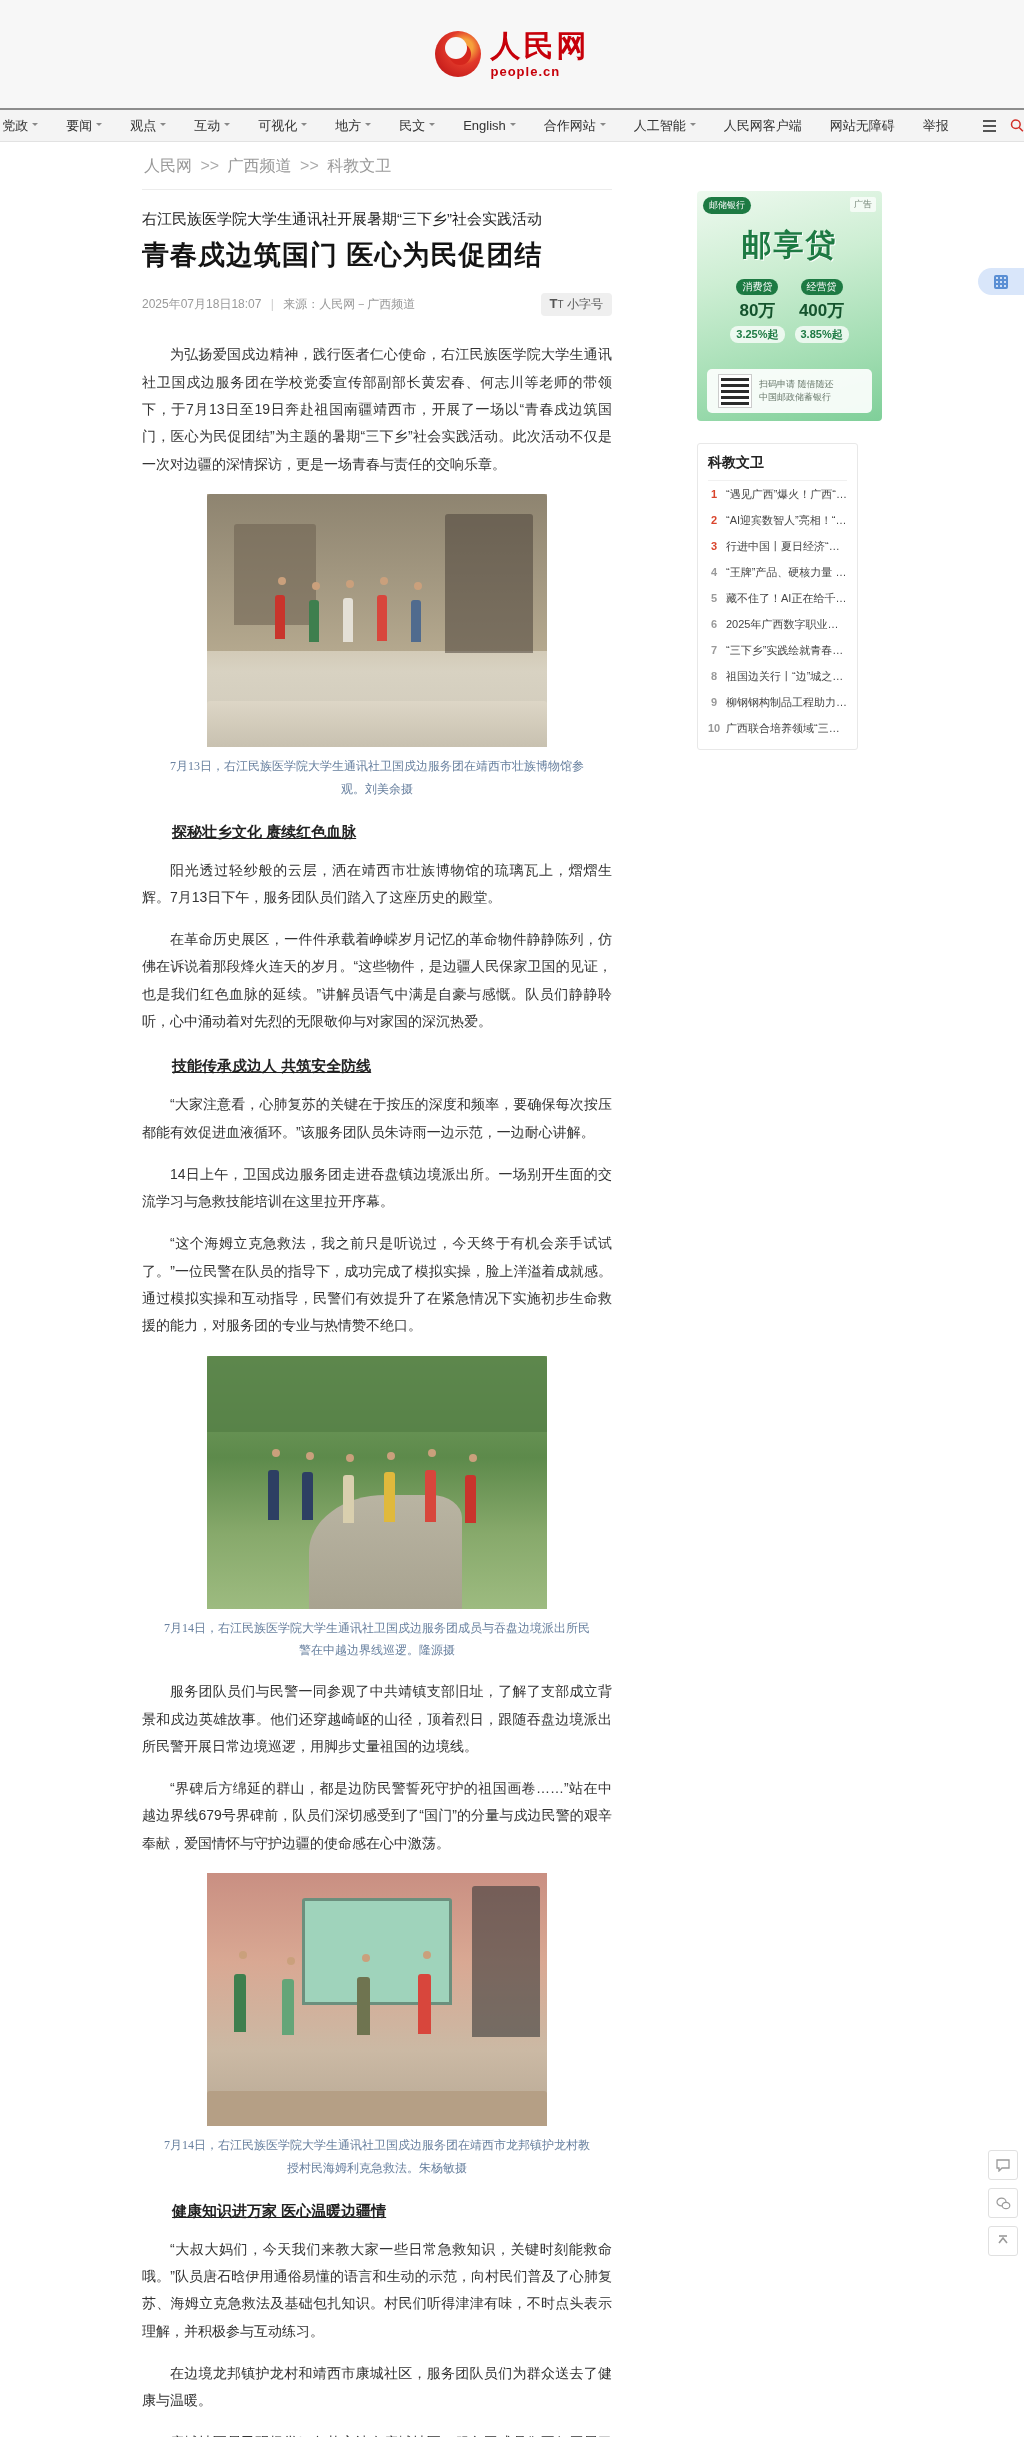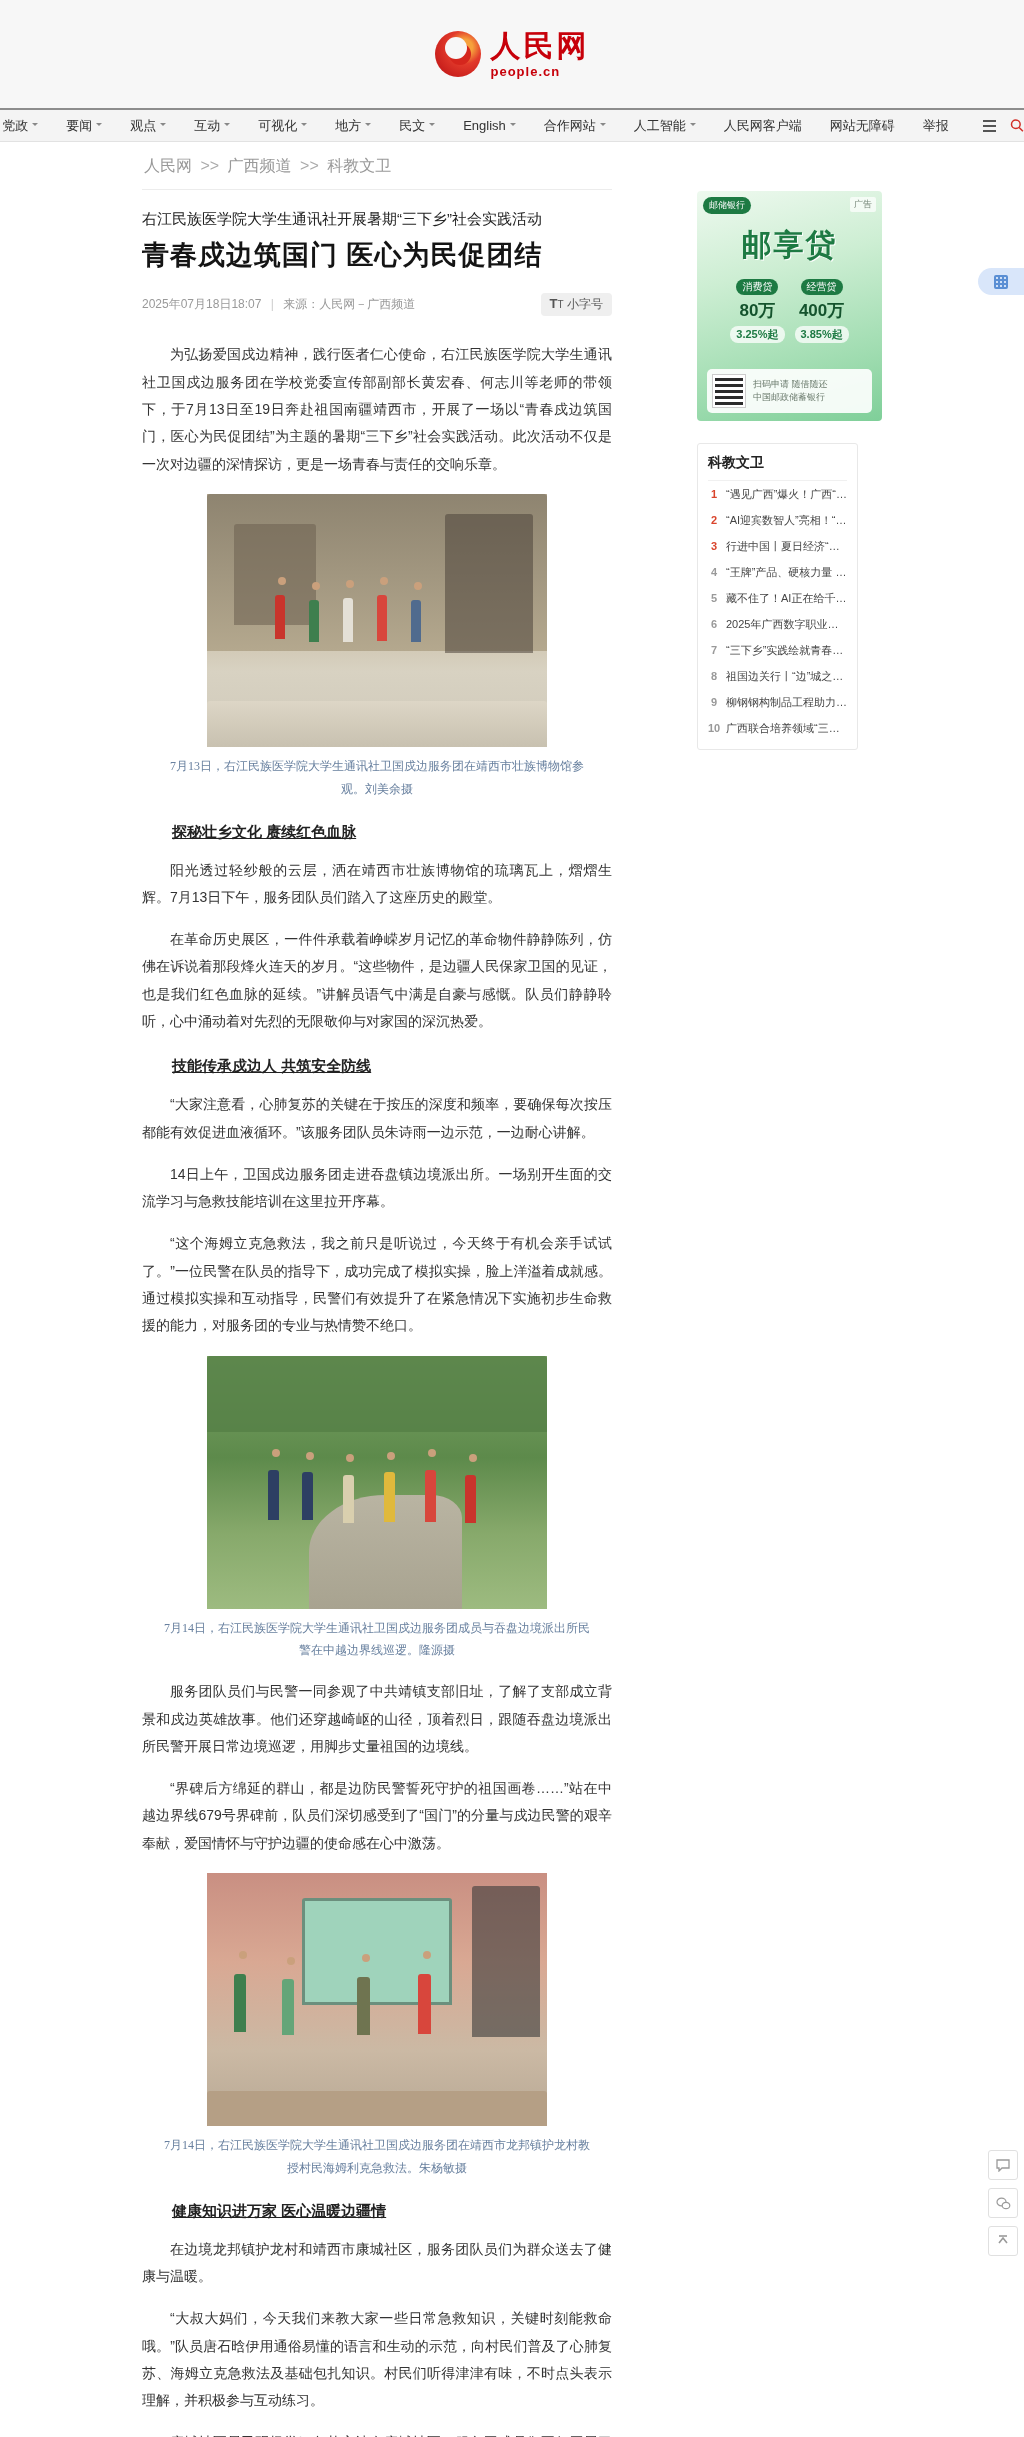"扫码申请 随借随还" .ad-bottom { padding: 6px -> 12px }
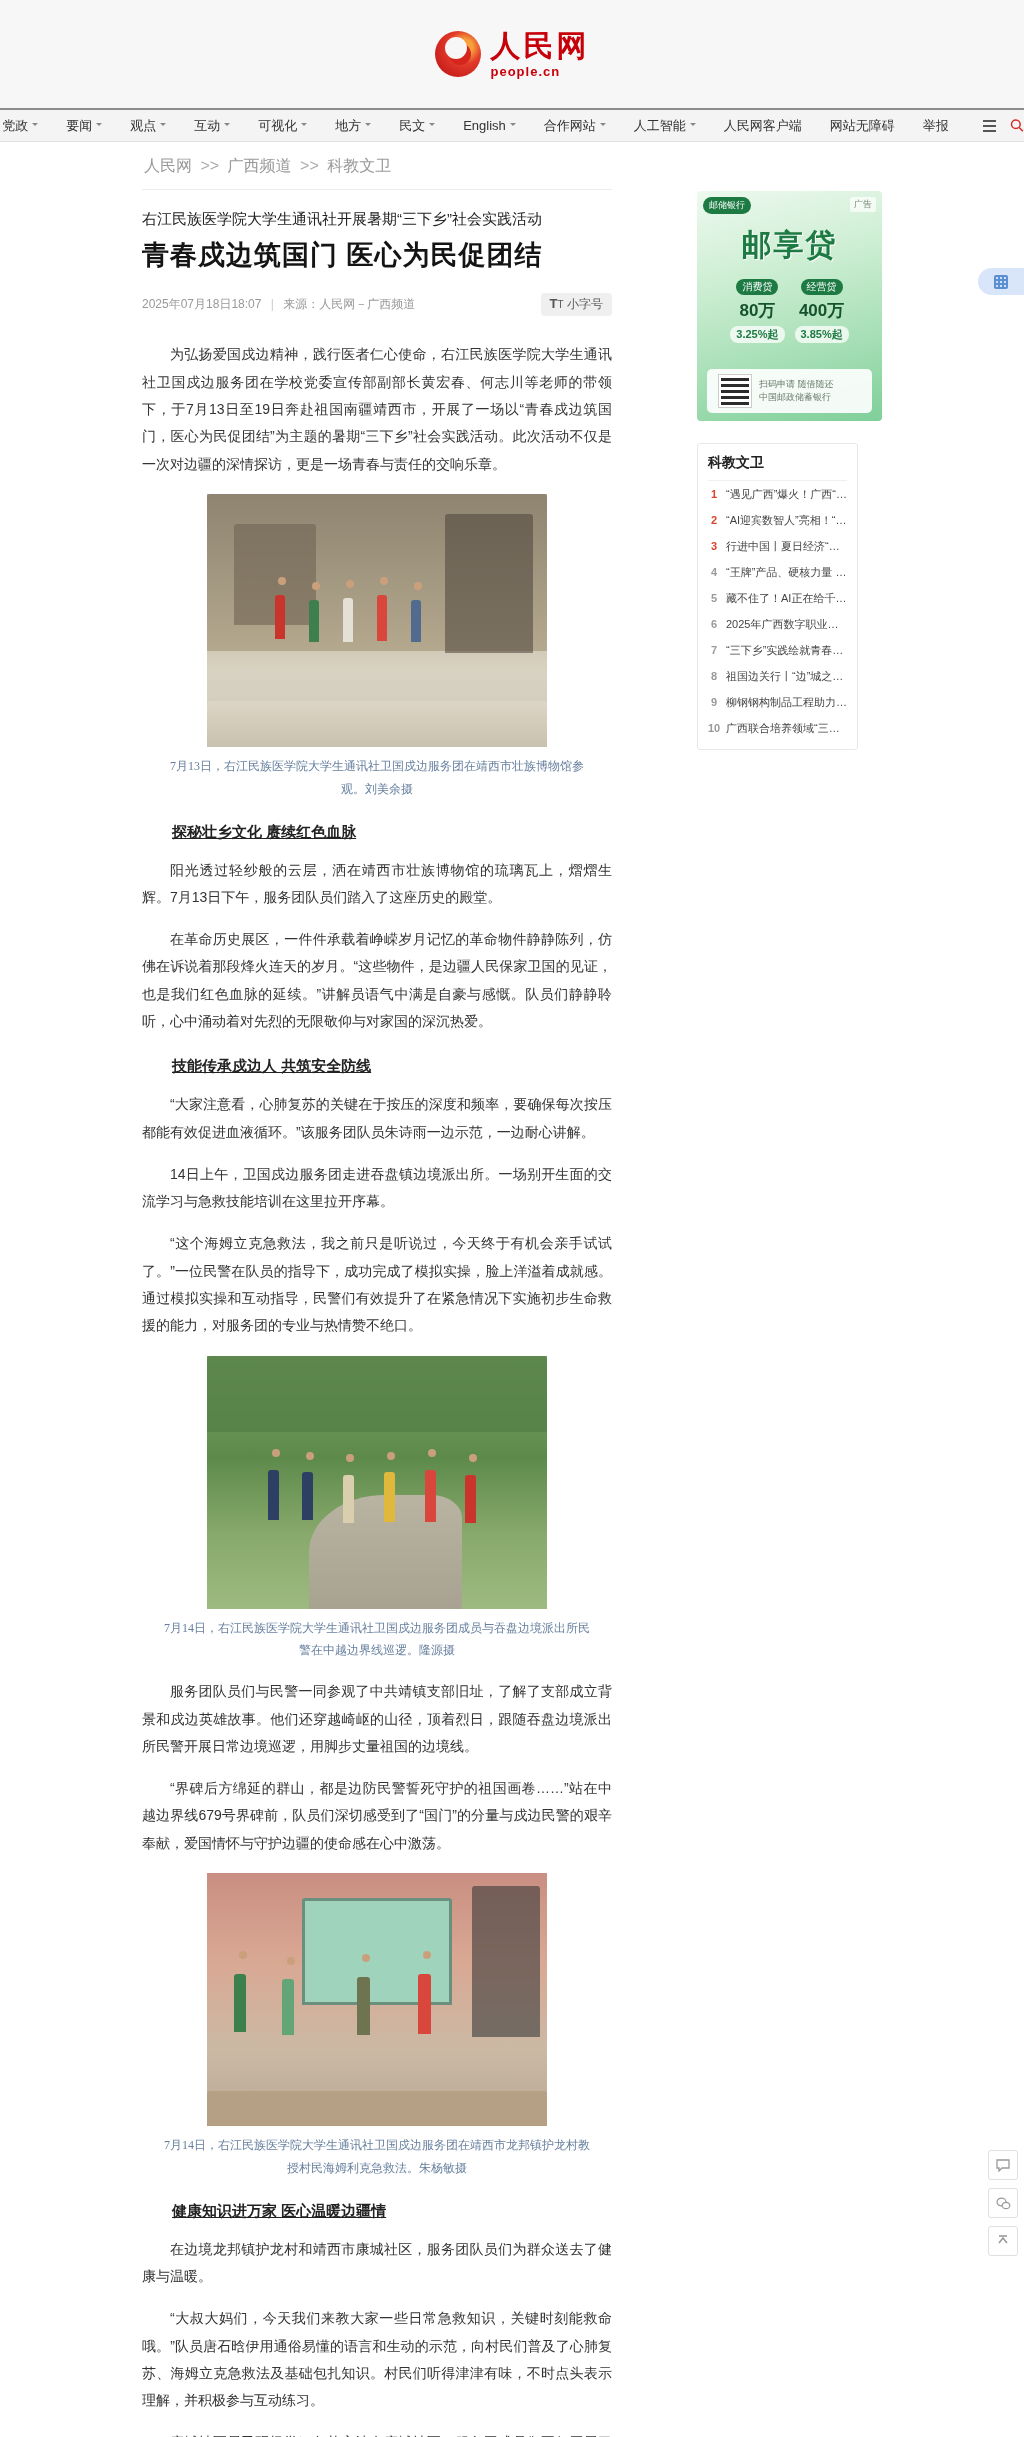"在边境龙邦镇护龙村和靖西市康城社区，服务团队员们为群众送去了健康与温暖。" p.para { order: before "“大叔大妈们，今天我们来教大家一些日常急救知识，关键时刻能救命哦。”队员唐石晗伊" -> after "“大叔大妈们，今天我们来教大家一些日常急救知识，关键时刻能救命哦。”队员唐石晗伊" }
